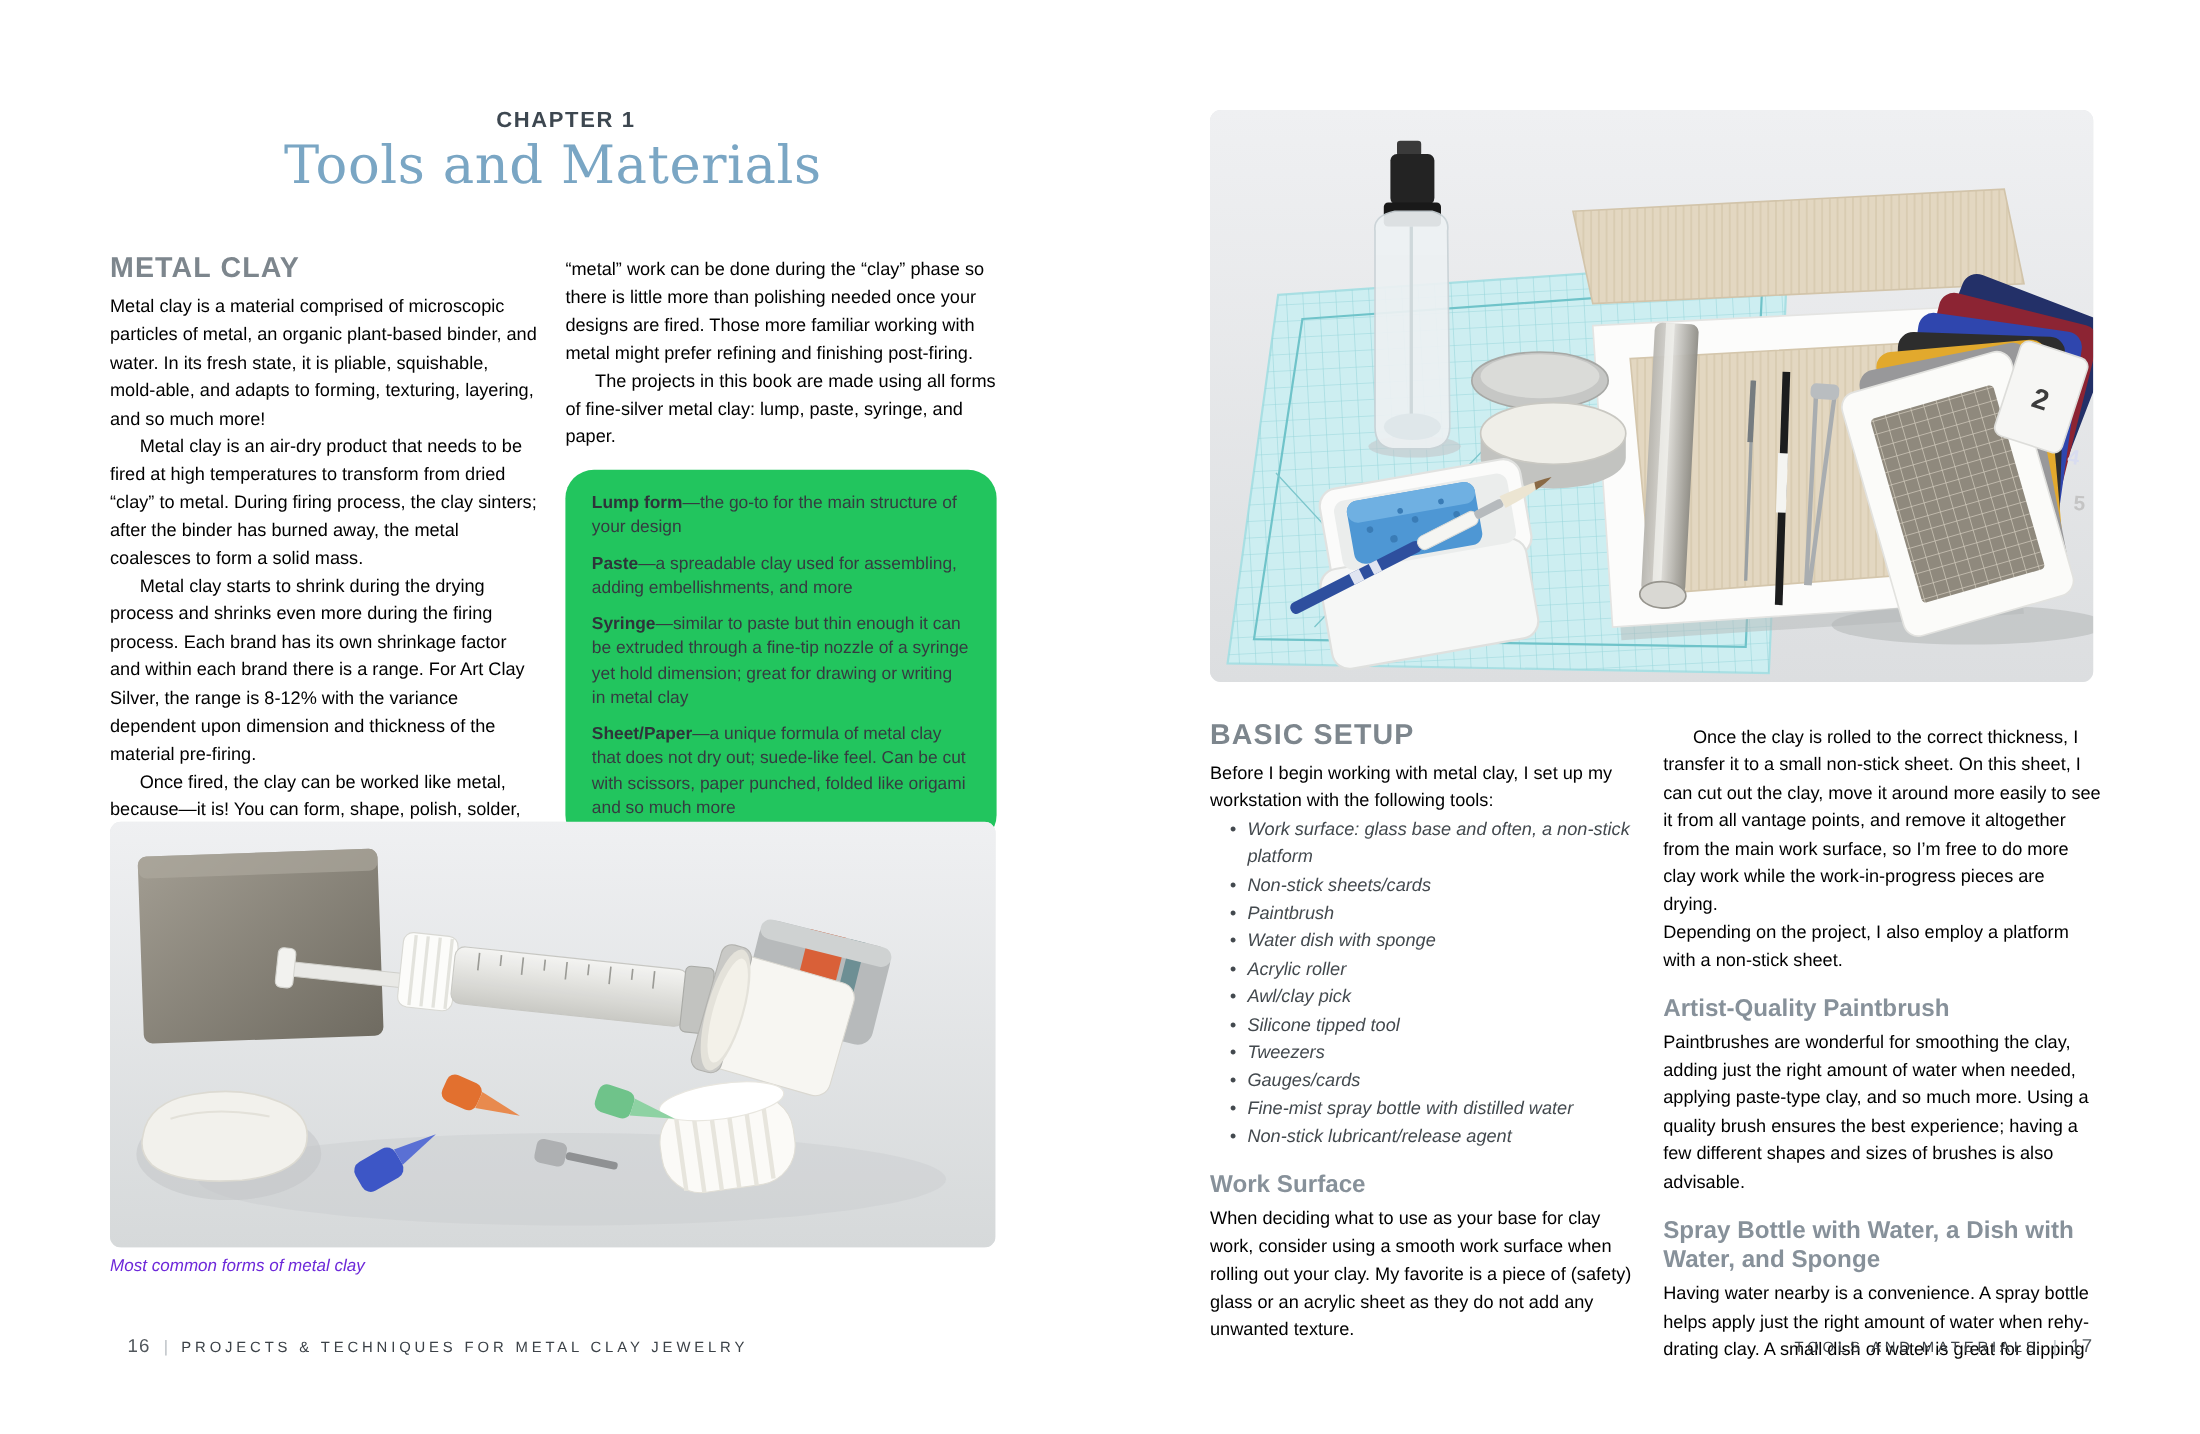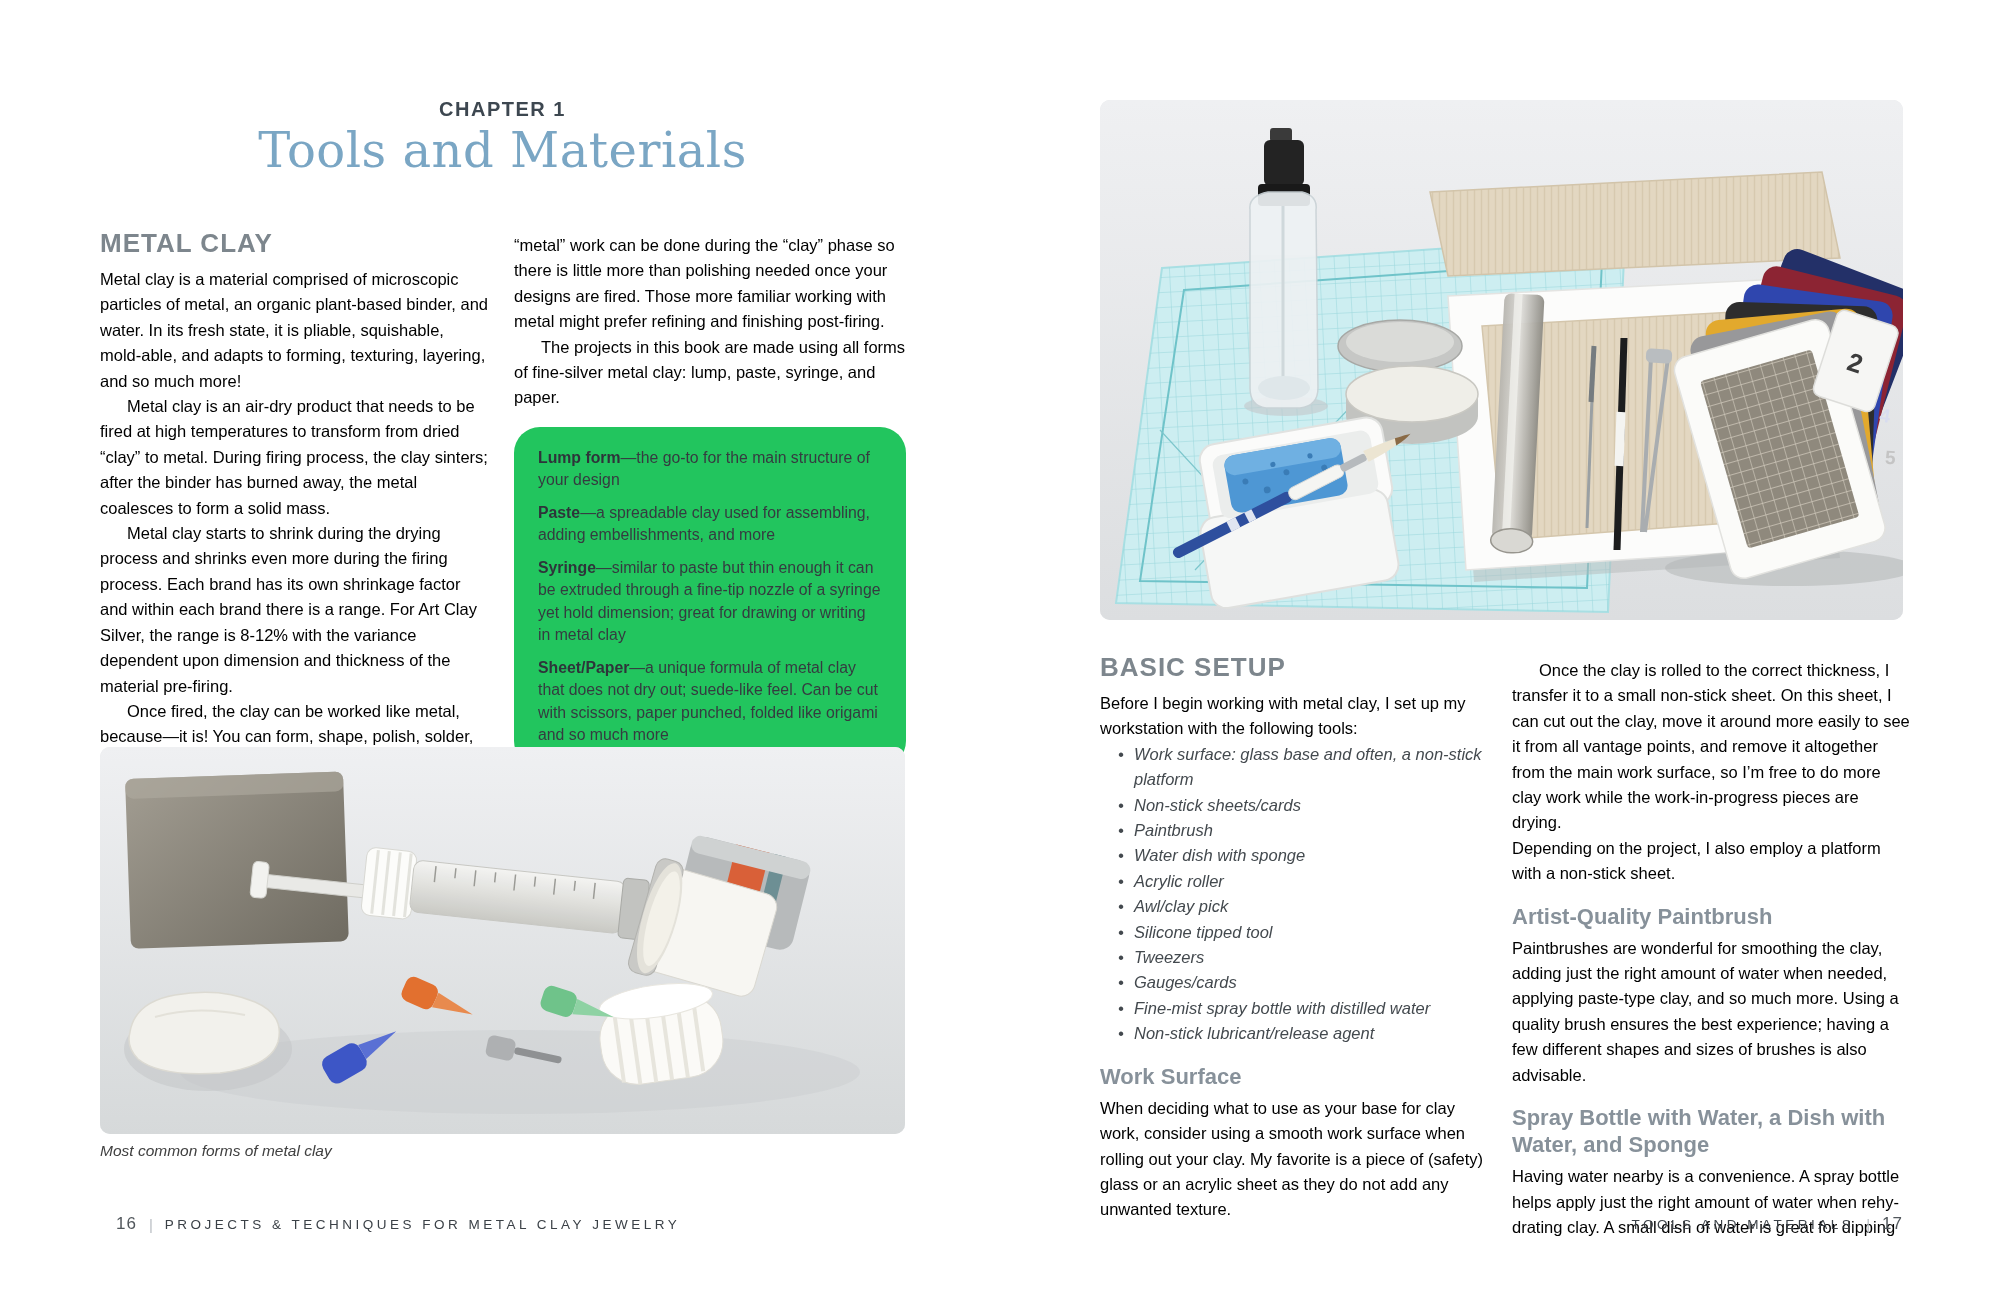"CHAPTER 1" .chapter-label { left: 100px -> 112px }
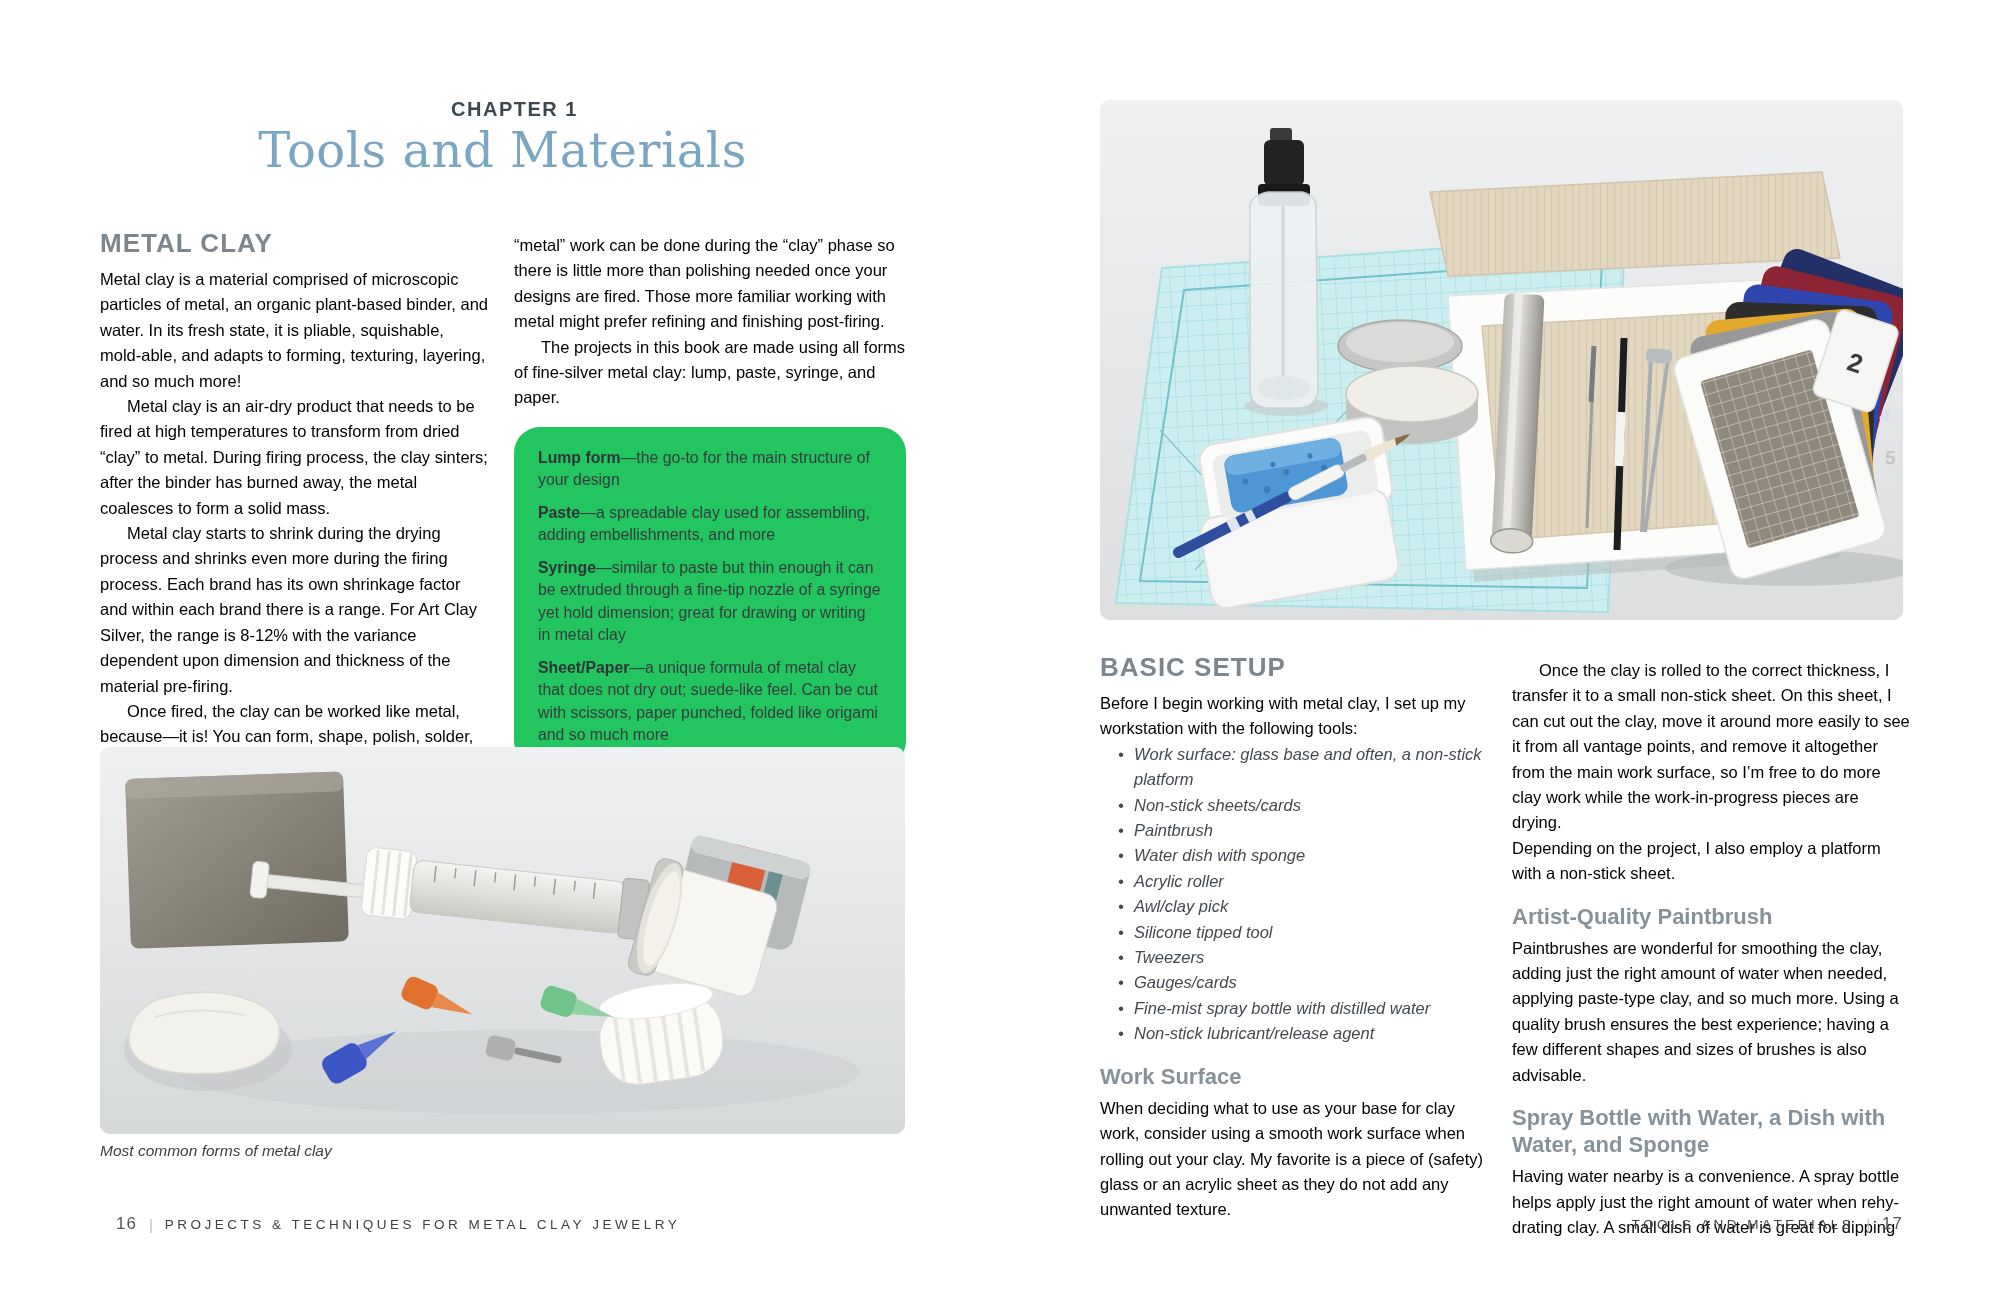"Most common forms of metal" .photo-caption { color: #404040 -> #6d28d9 }
